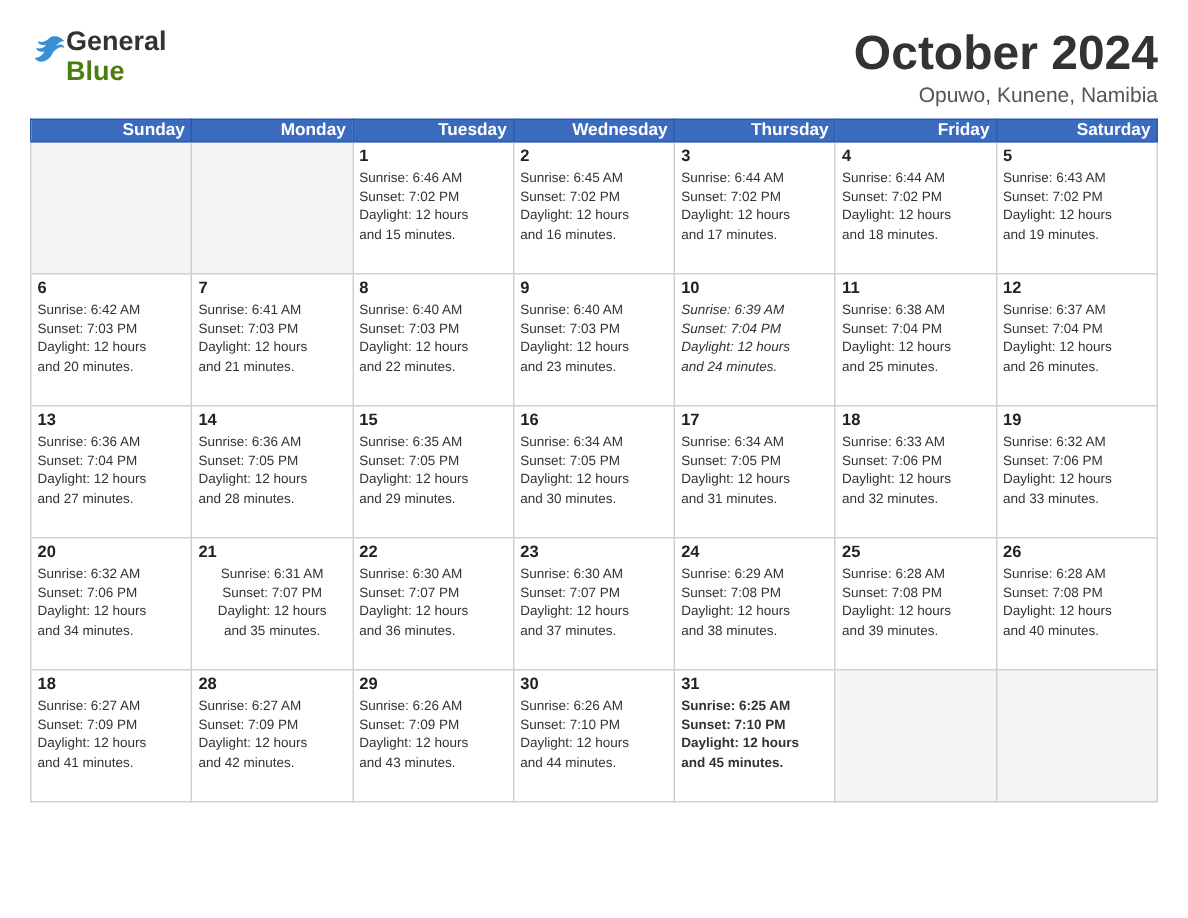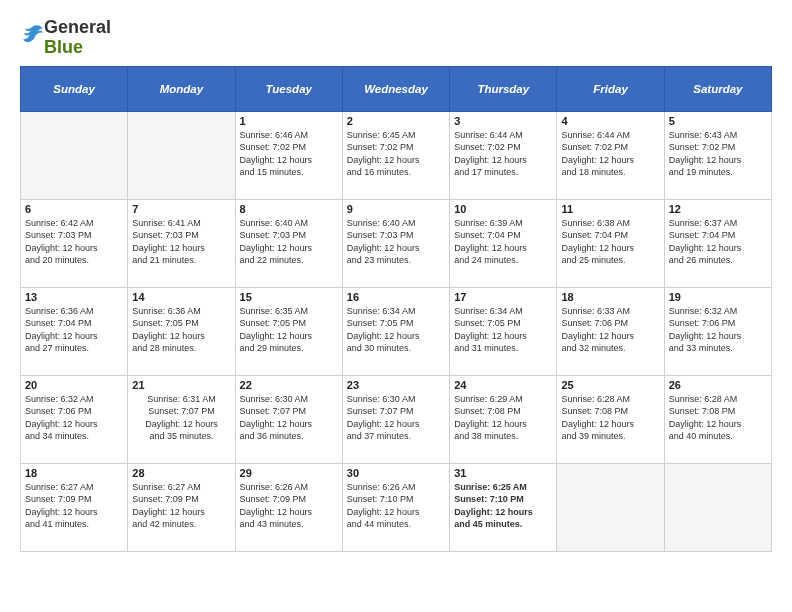"October 2024" div.title-block { html: none -> <div> <div>October 2024</div> <div>Opuwo, Kunene, Namibia</div> </div> }
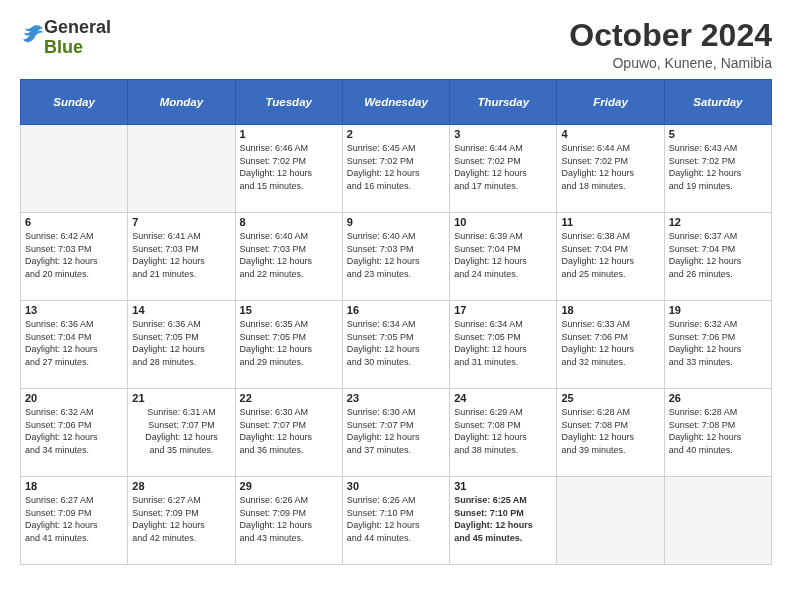"Sunday" .calendar th { font-style: italic -> none; padding: 16px 4px -> 1px 4px; text-align: center -> right }
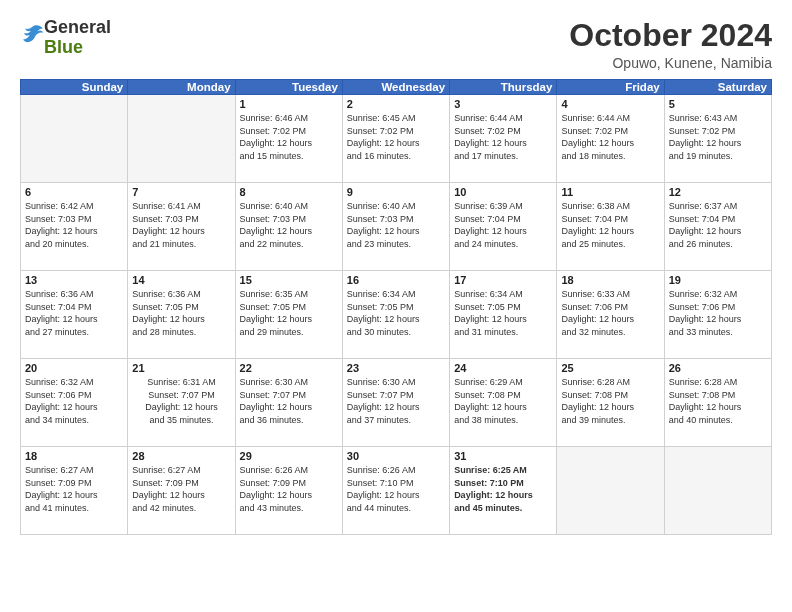"Sunrise: 6:39 AM" div.cell-info { font-style: none -> italic }
